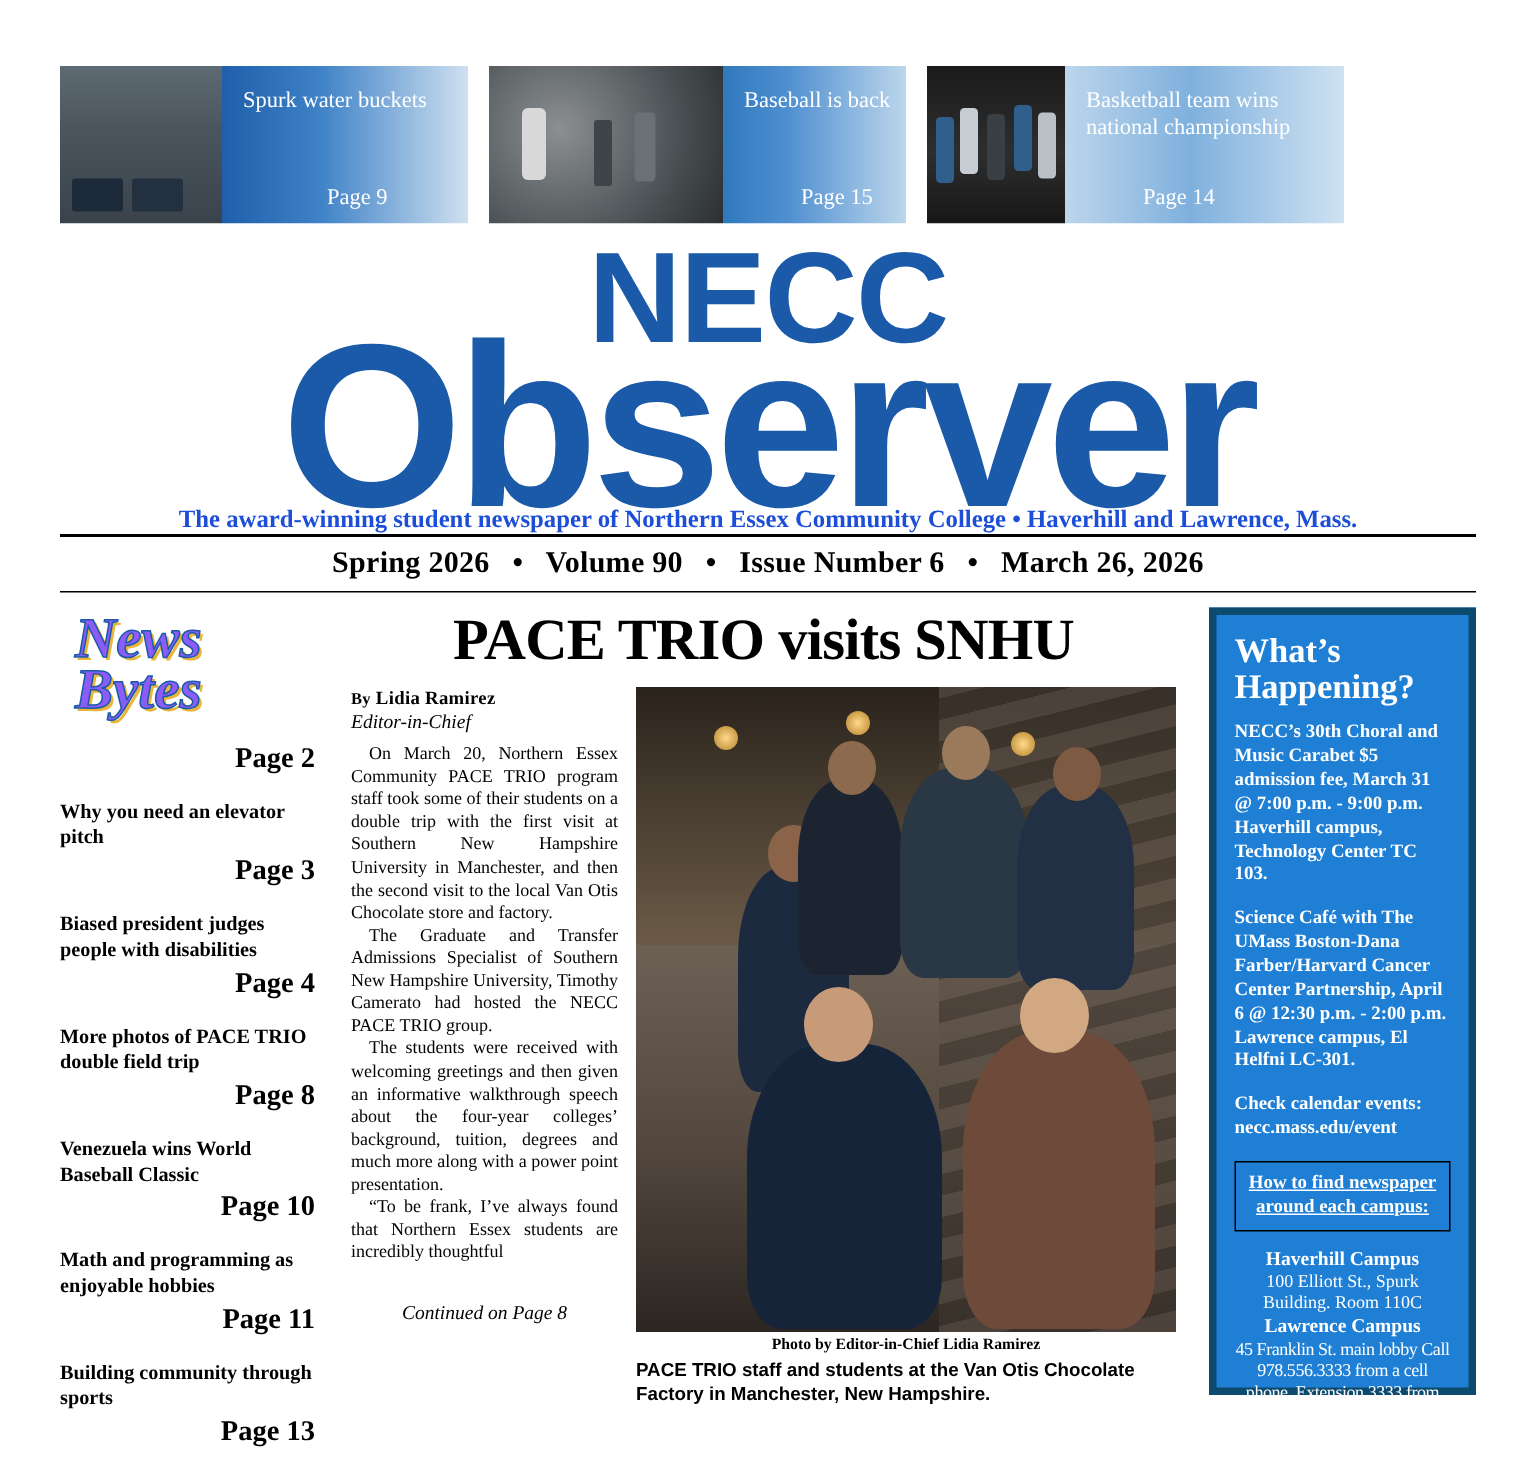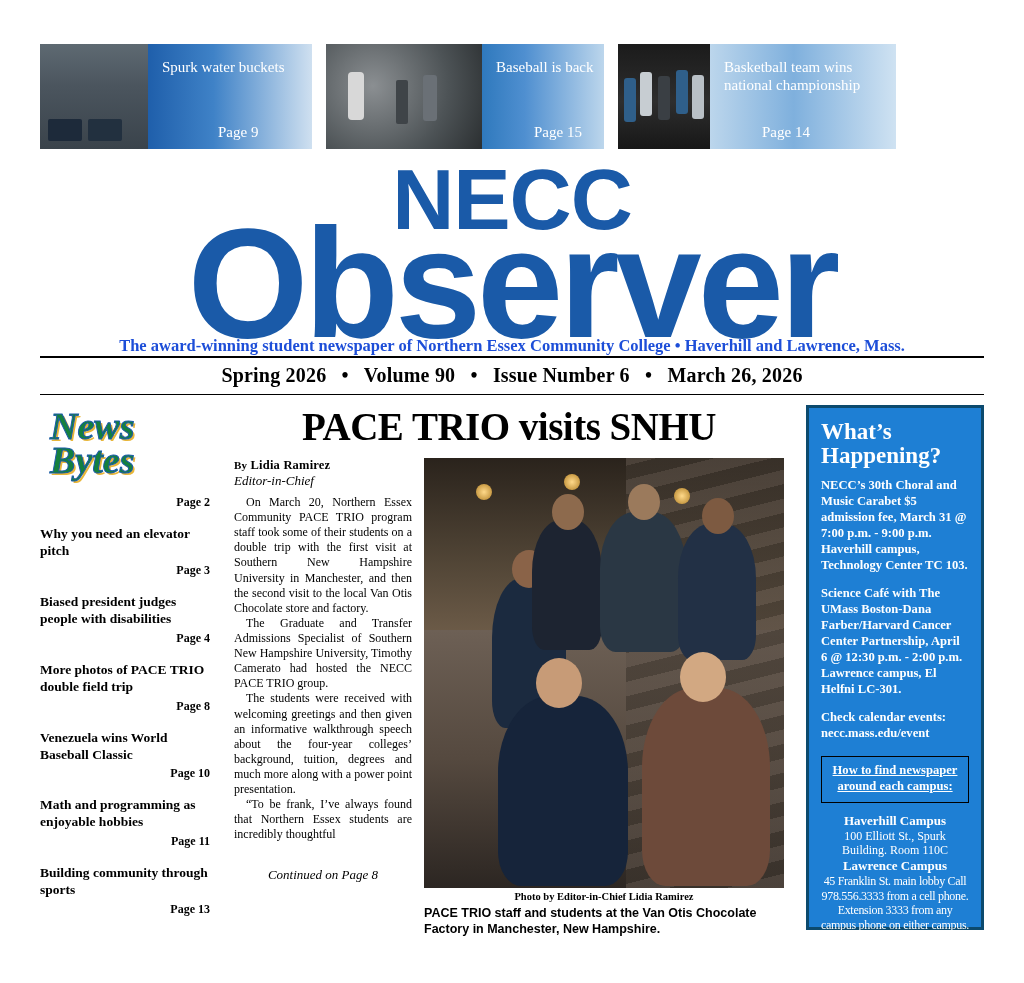"News" .newsbytes-logo { color: #15803d -> #8b5cf6 }
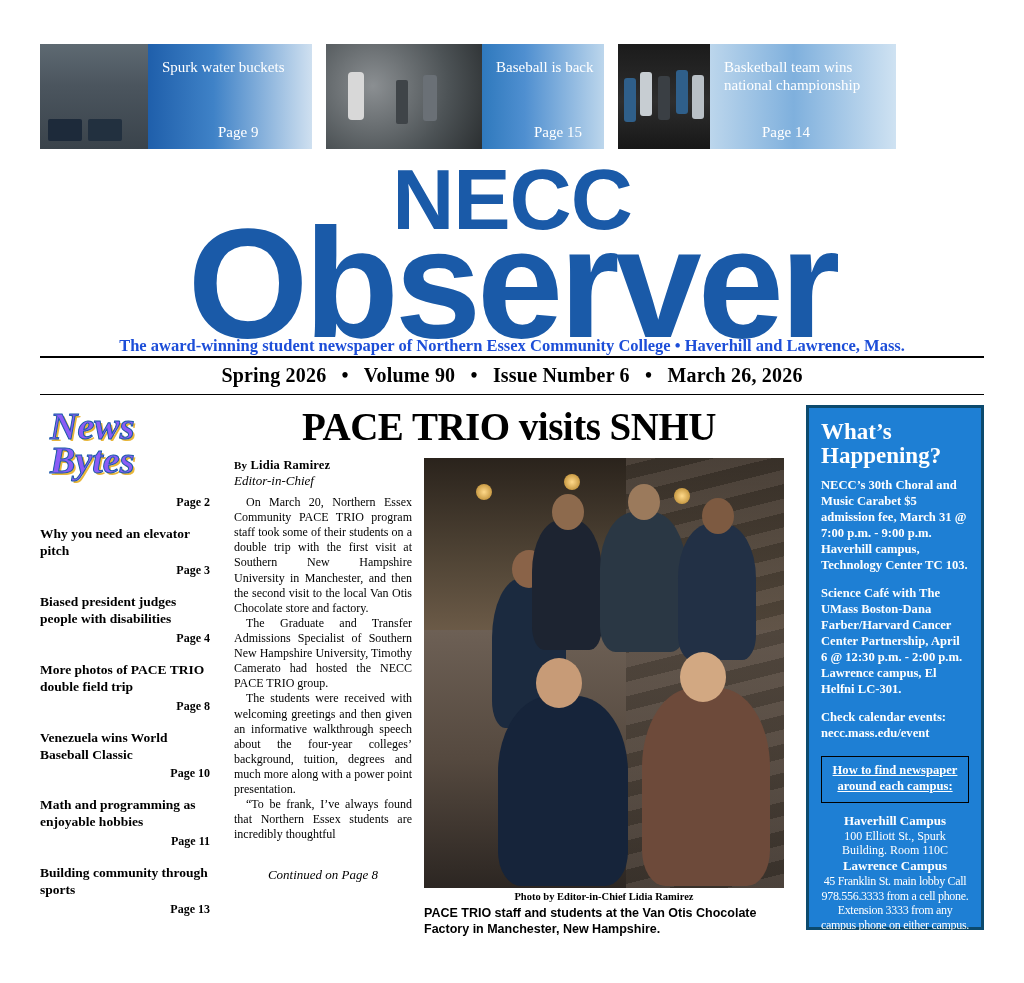"What’s" .happening { border: 3px solid #0c4a6e -> 5px solid #0c4a6e }
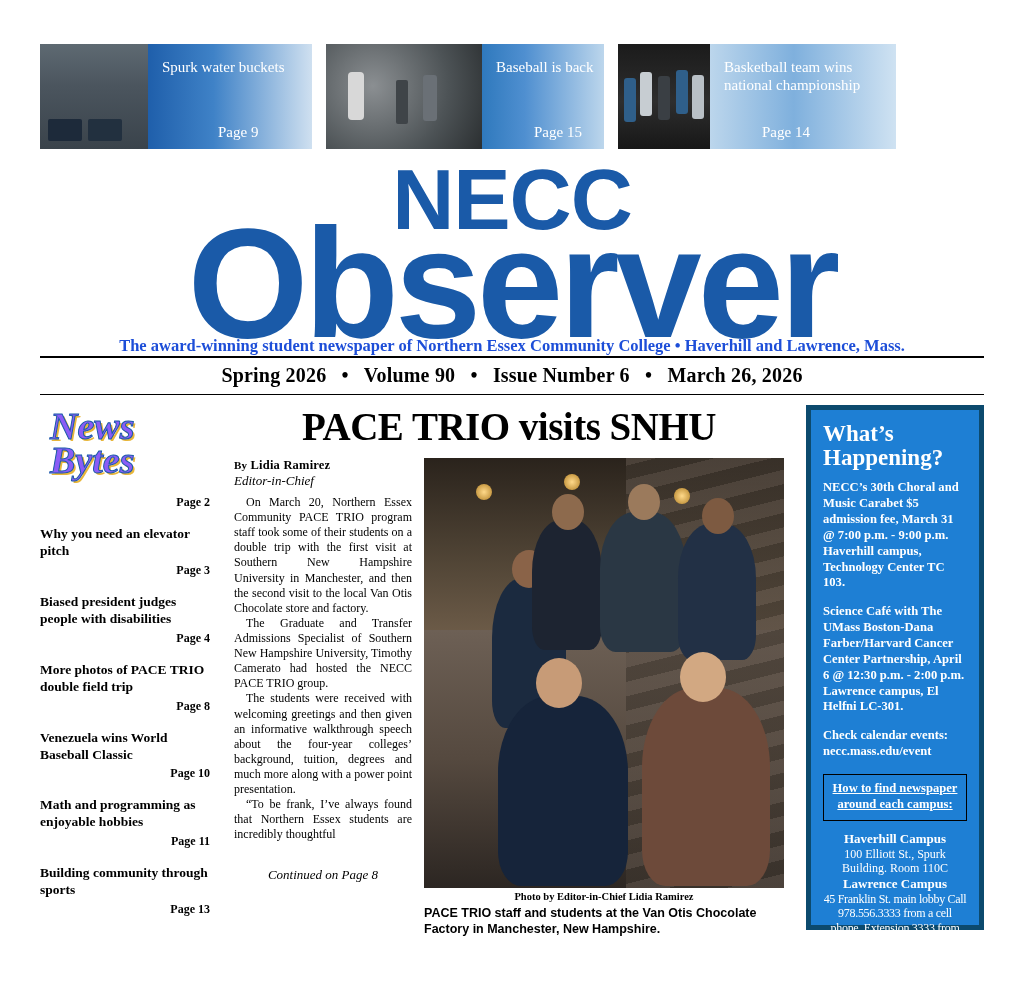"Page 2" .nb-page { font-size: 12px -> 19px }
